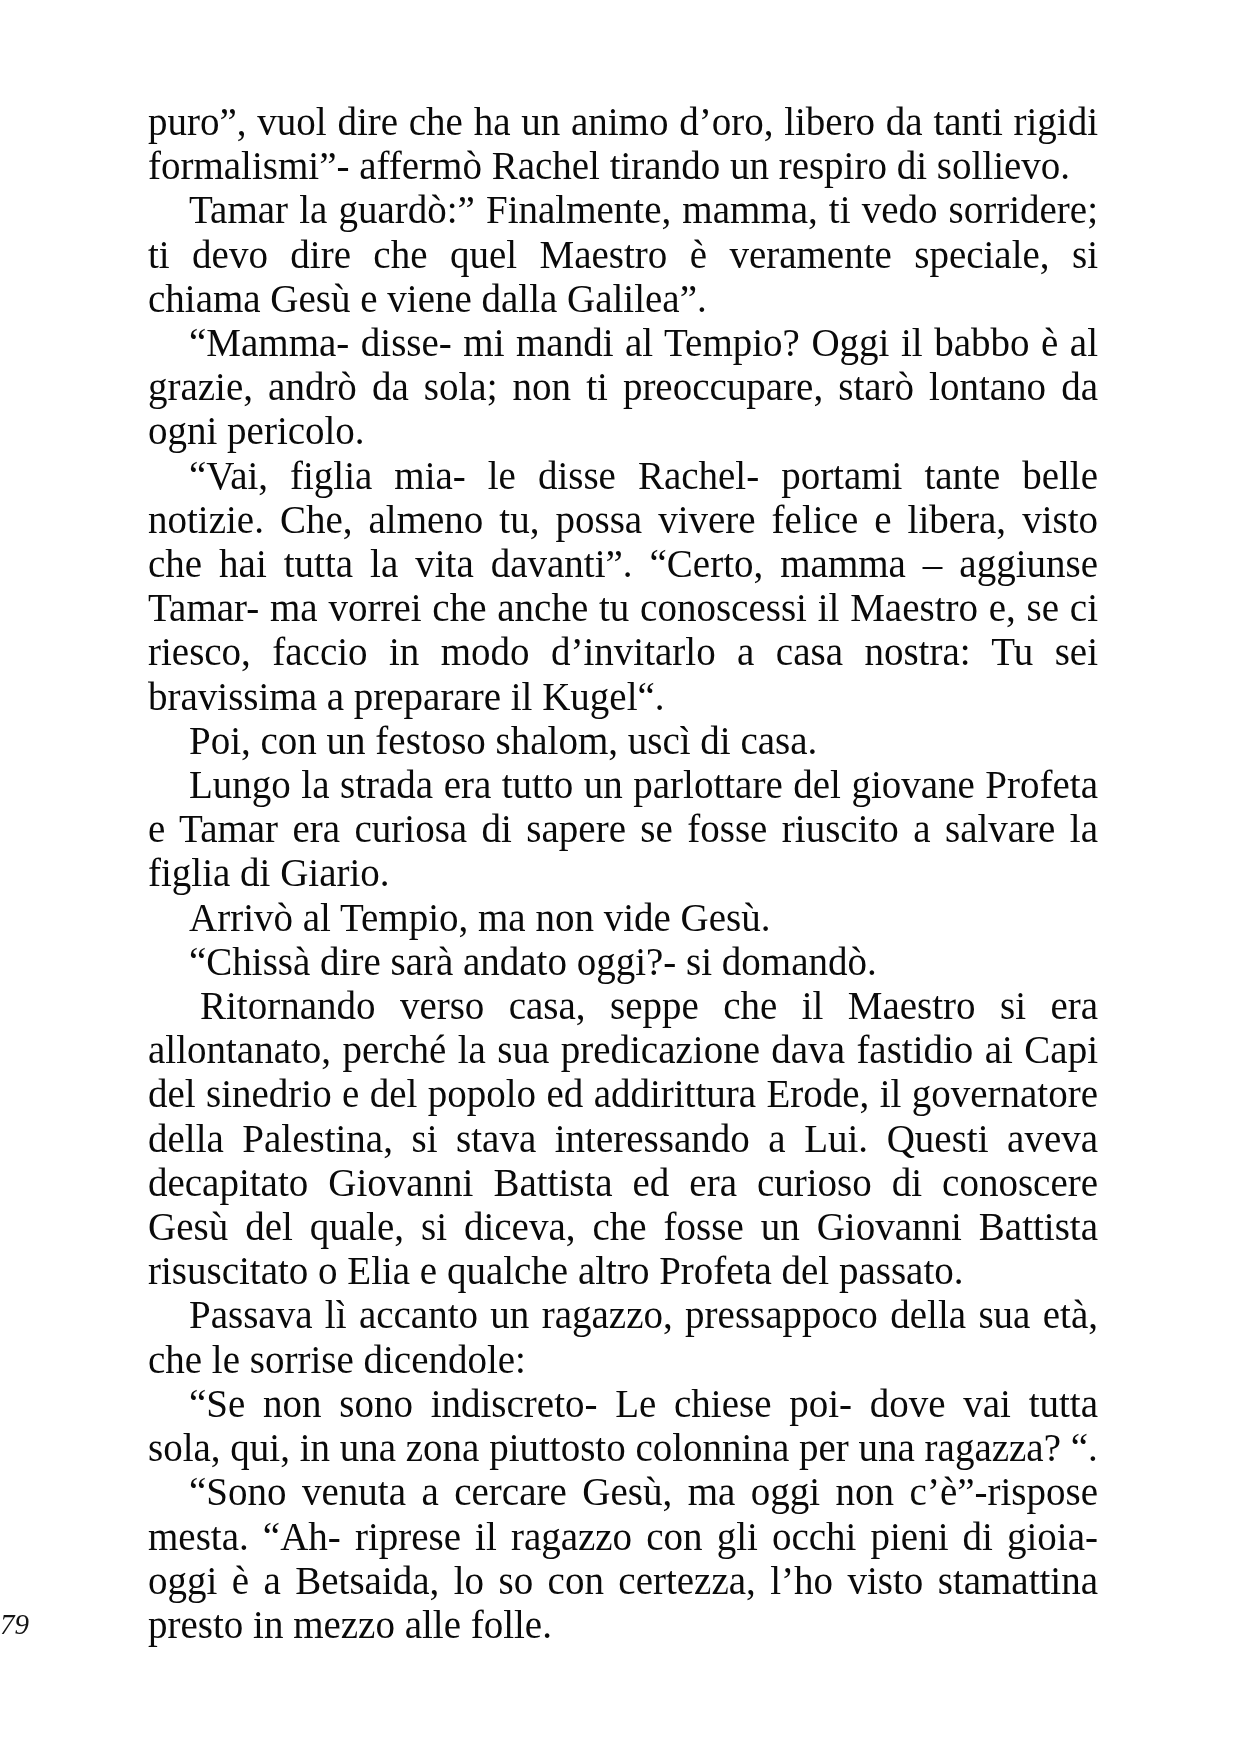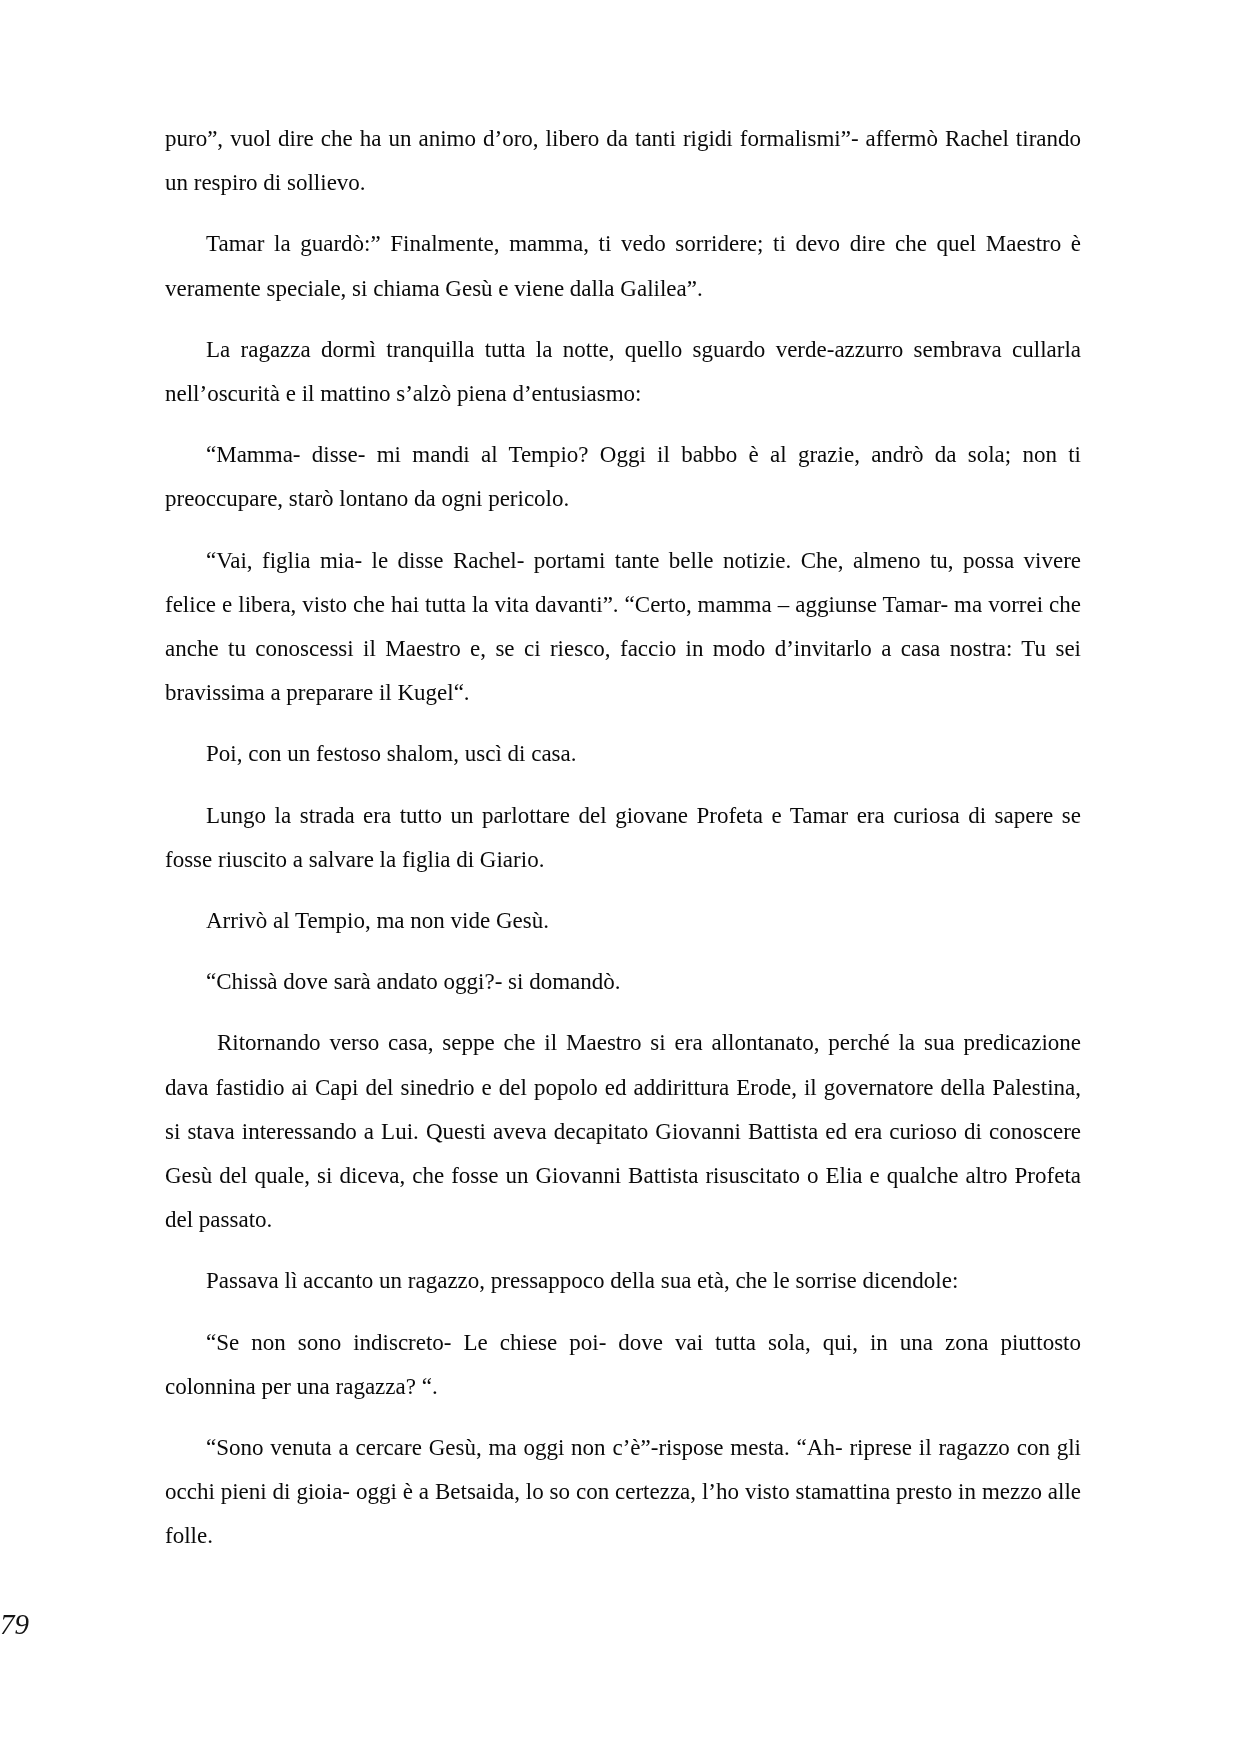"puro”, vuol dire che ha" .para { font-size: 23px -> 39px; margin: 17px -> 0 }
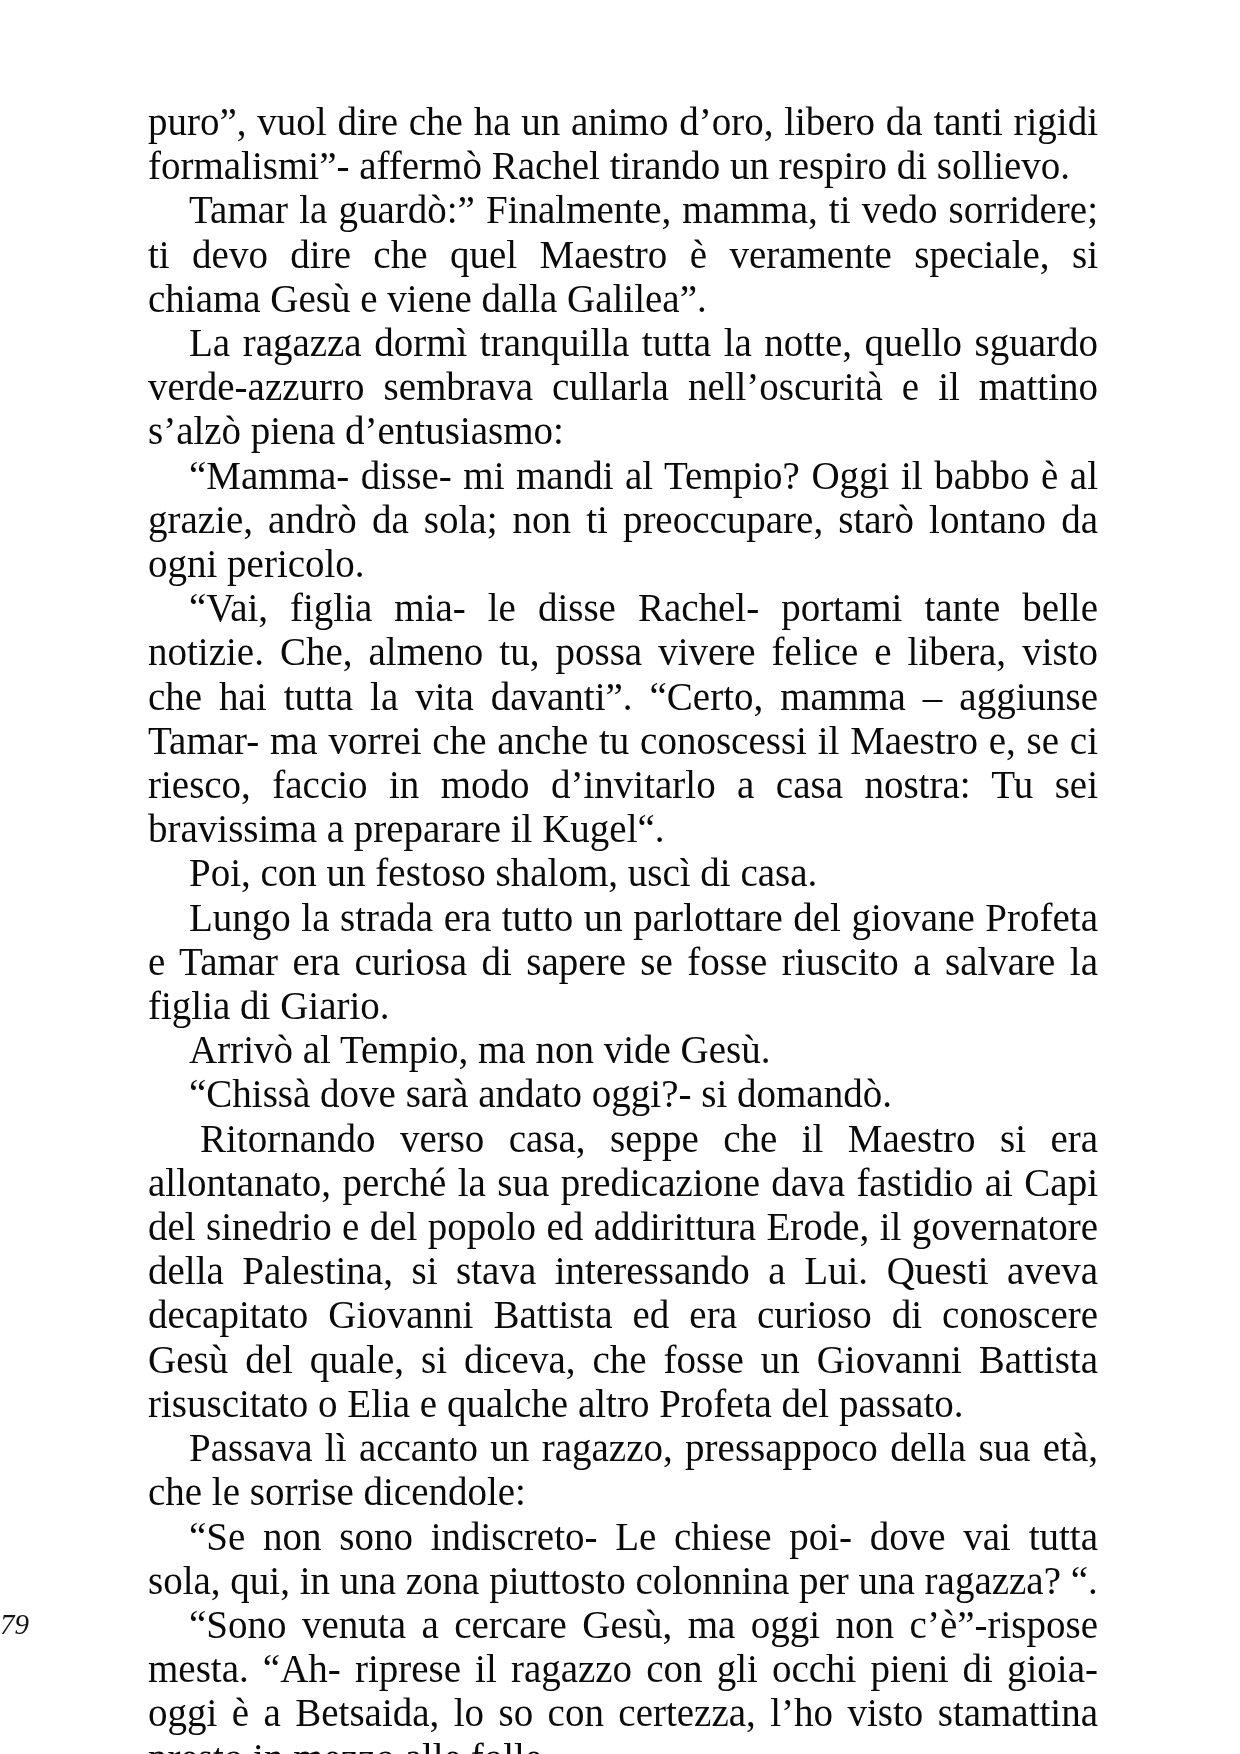"La ragazza dormì tranquilla tutta" p.para { html: <p>La ragazza dormì tranquilla tutta la notte, quello sguardo verde-azzurro sembrava cullarla nell’oscurità e il mattino s’alzò piena d’entusiasmo:</p> -> none }
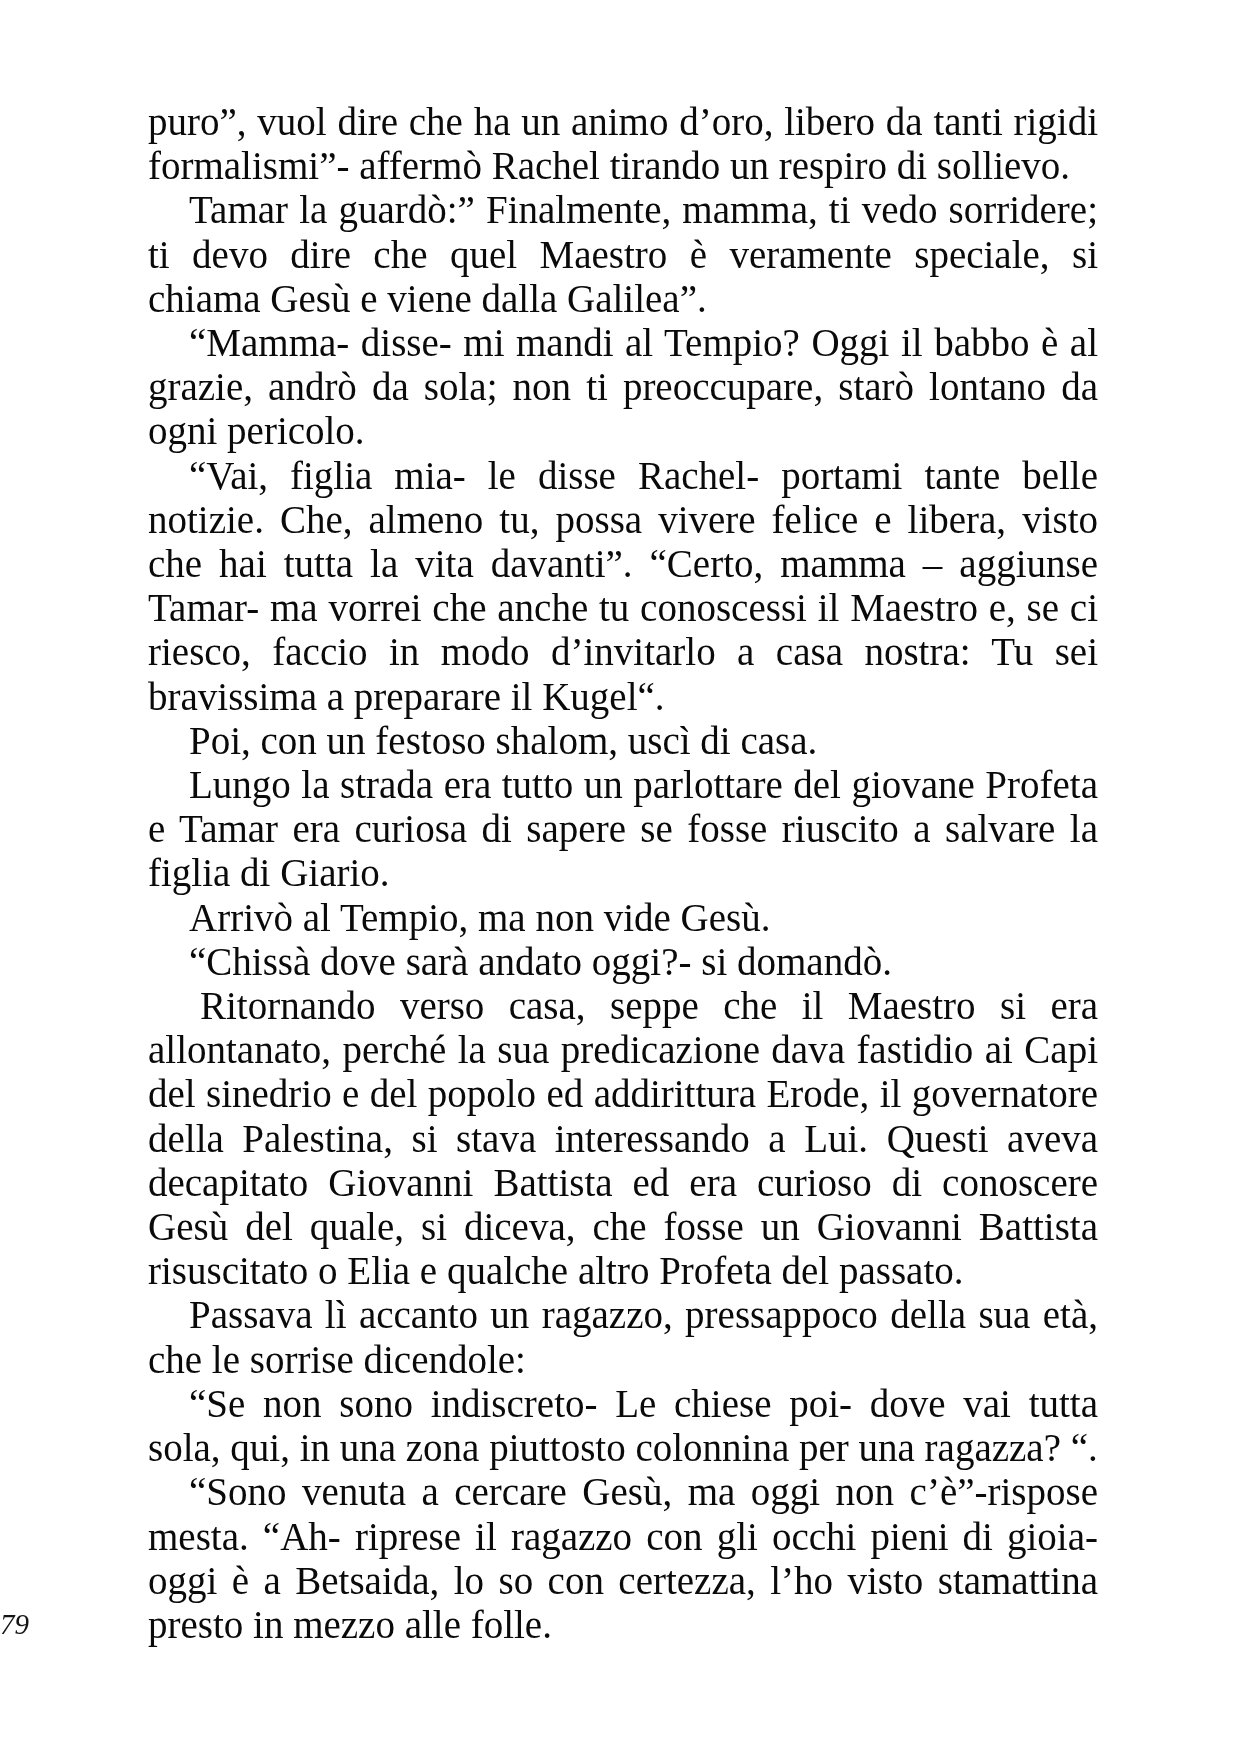"“Chissà dove sarà andato oggi?-" p.para { text: dove -> dire }
